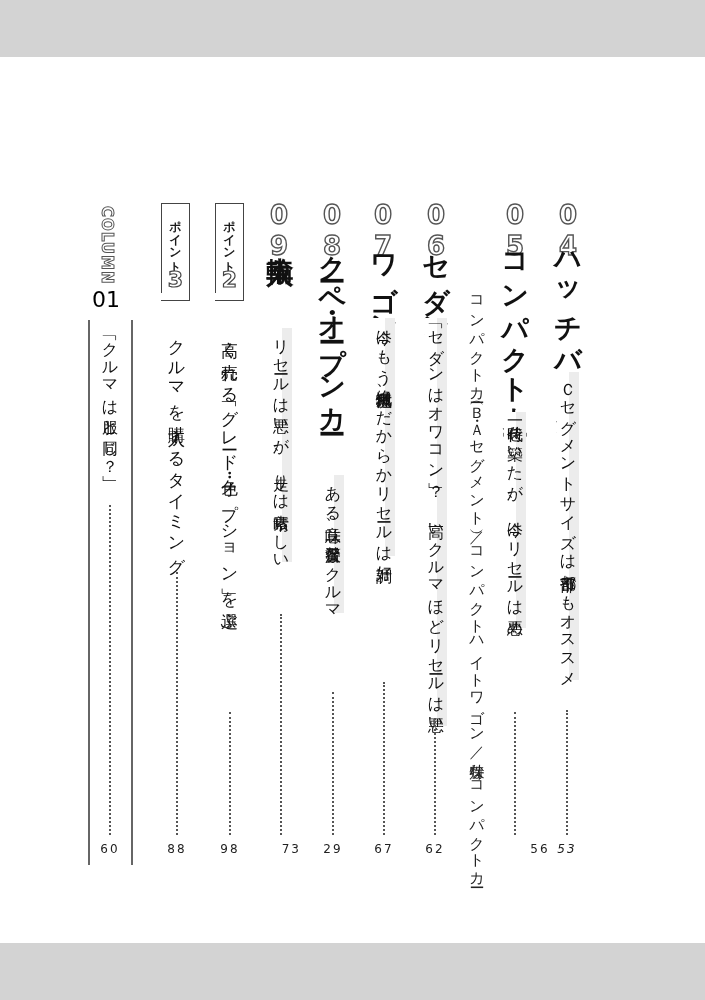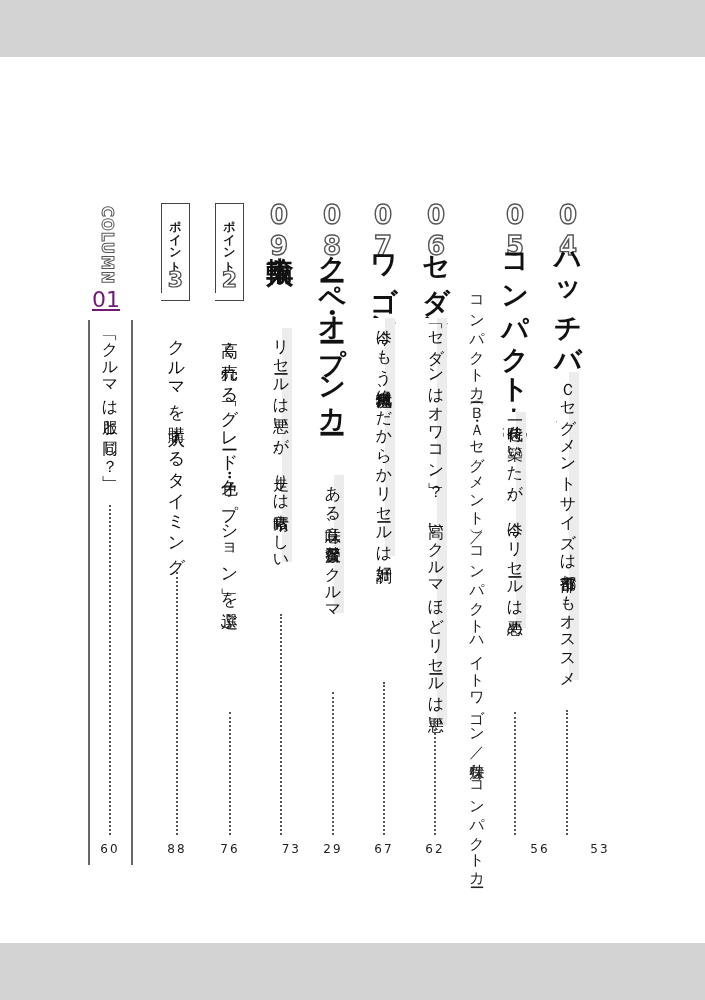"01" .column-num { color: #701a75 -> #000000; text-decoration: underline -> none }
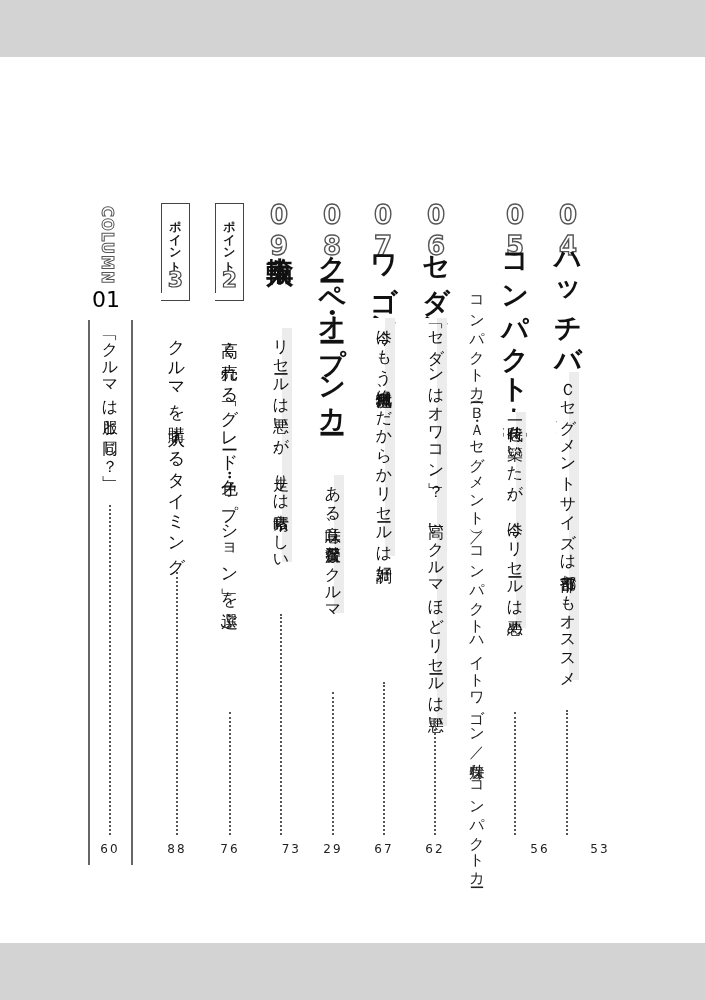"76" div.page { text: 76 -> 98 }
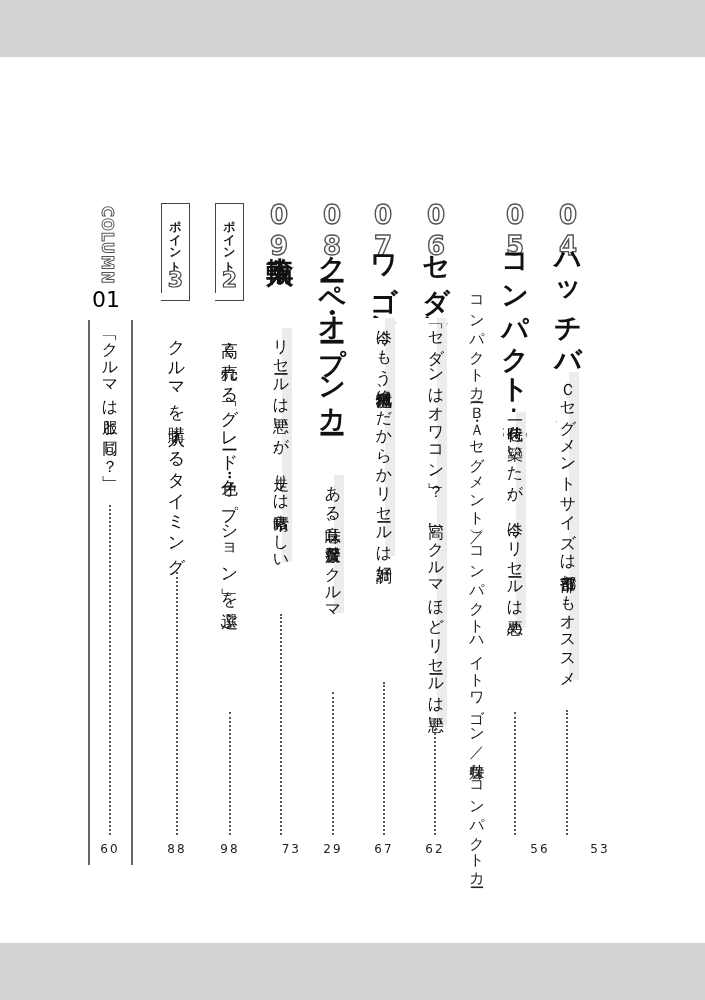"53" div.page { font-style: none -> italic; left: 600px -> 567px }
